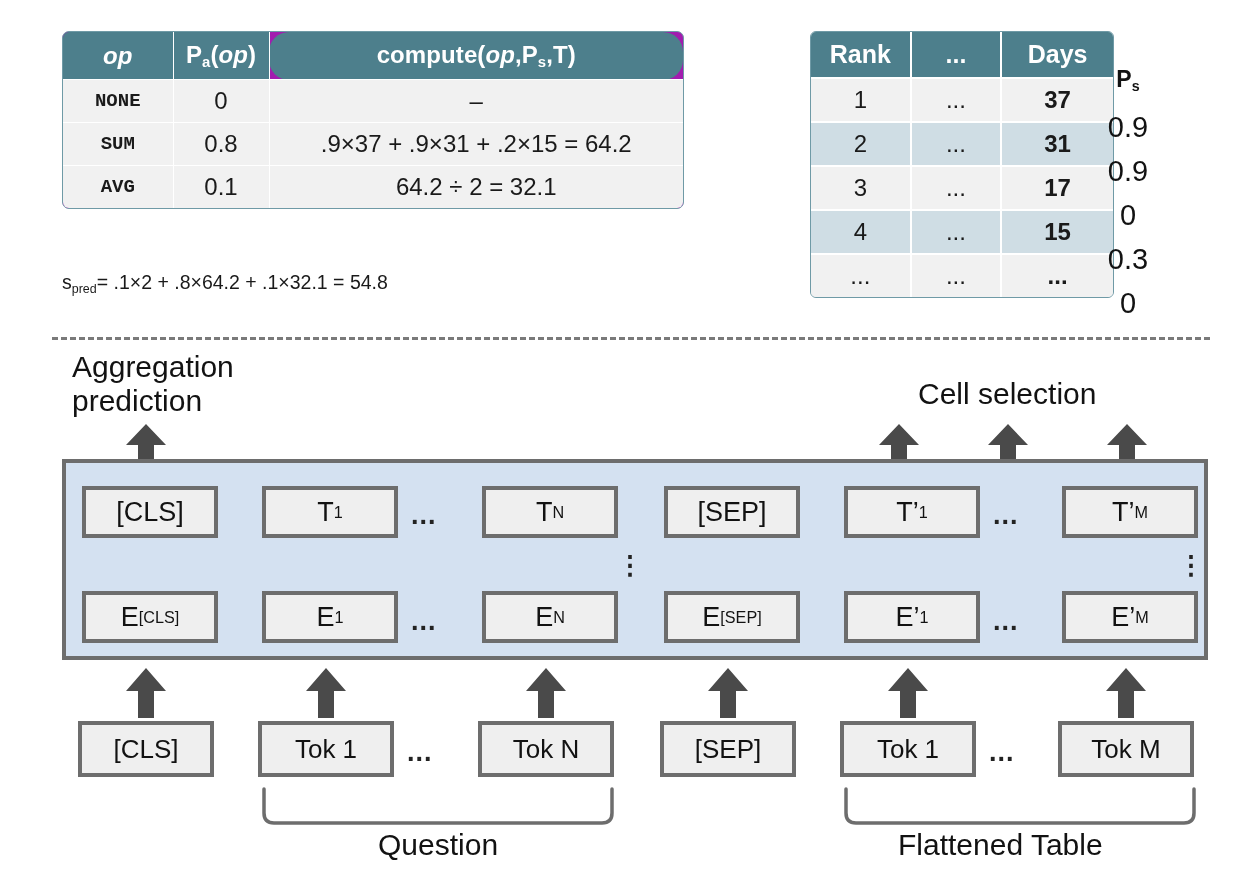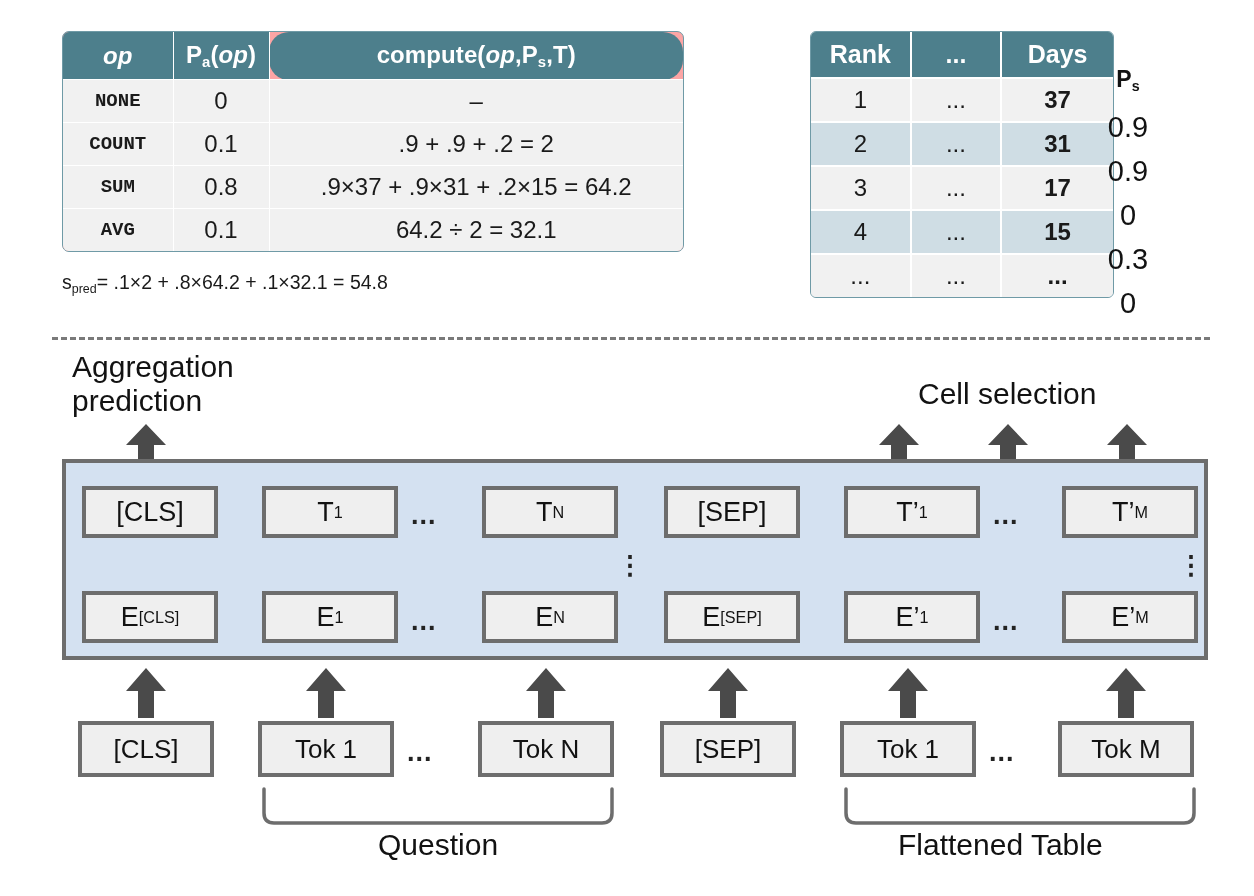"op" #op-table { background: #fca5a5 -> #a21caf }
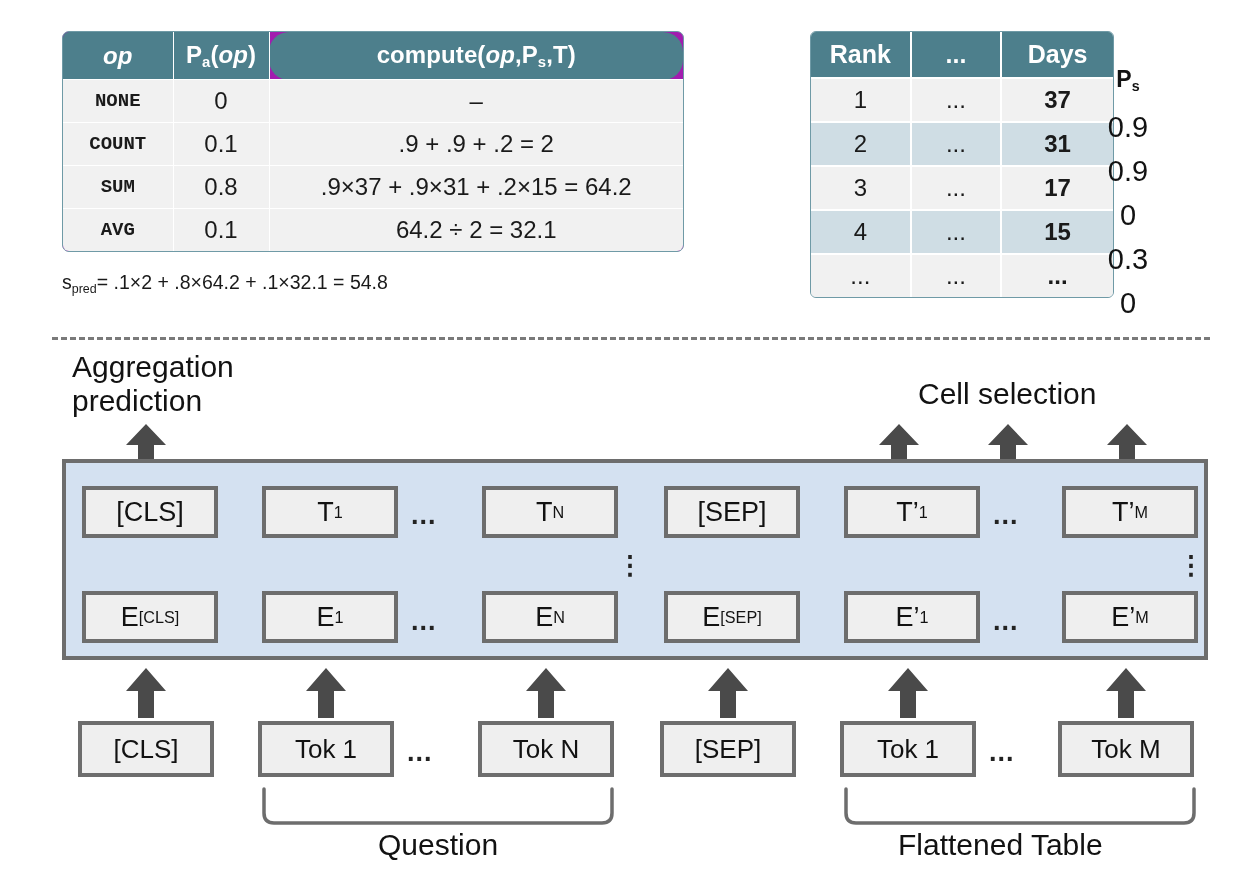"COUNT" tr { html: <tr> <td>COUNT</td> <td>0.1</td> <td>.9 + .9 + .2 = 2</td> </tr> -> none }
